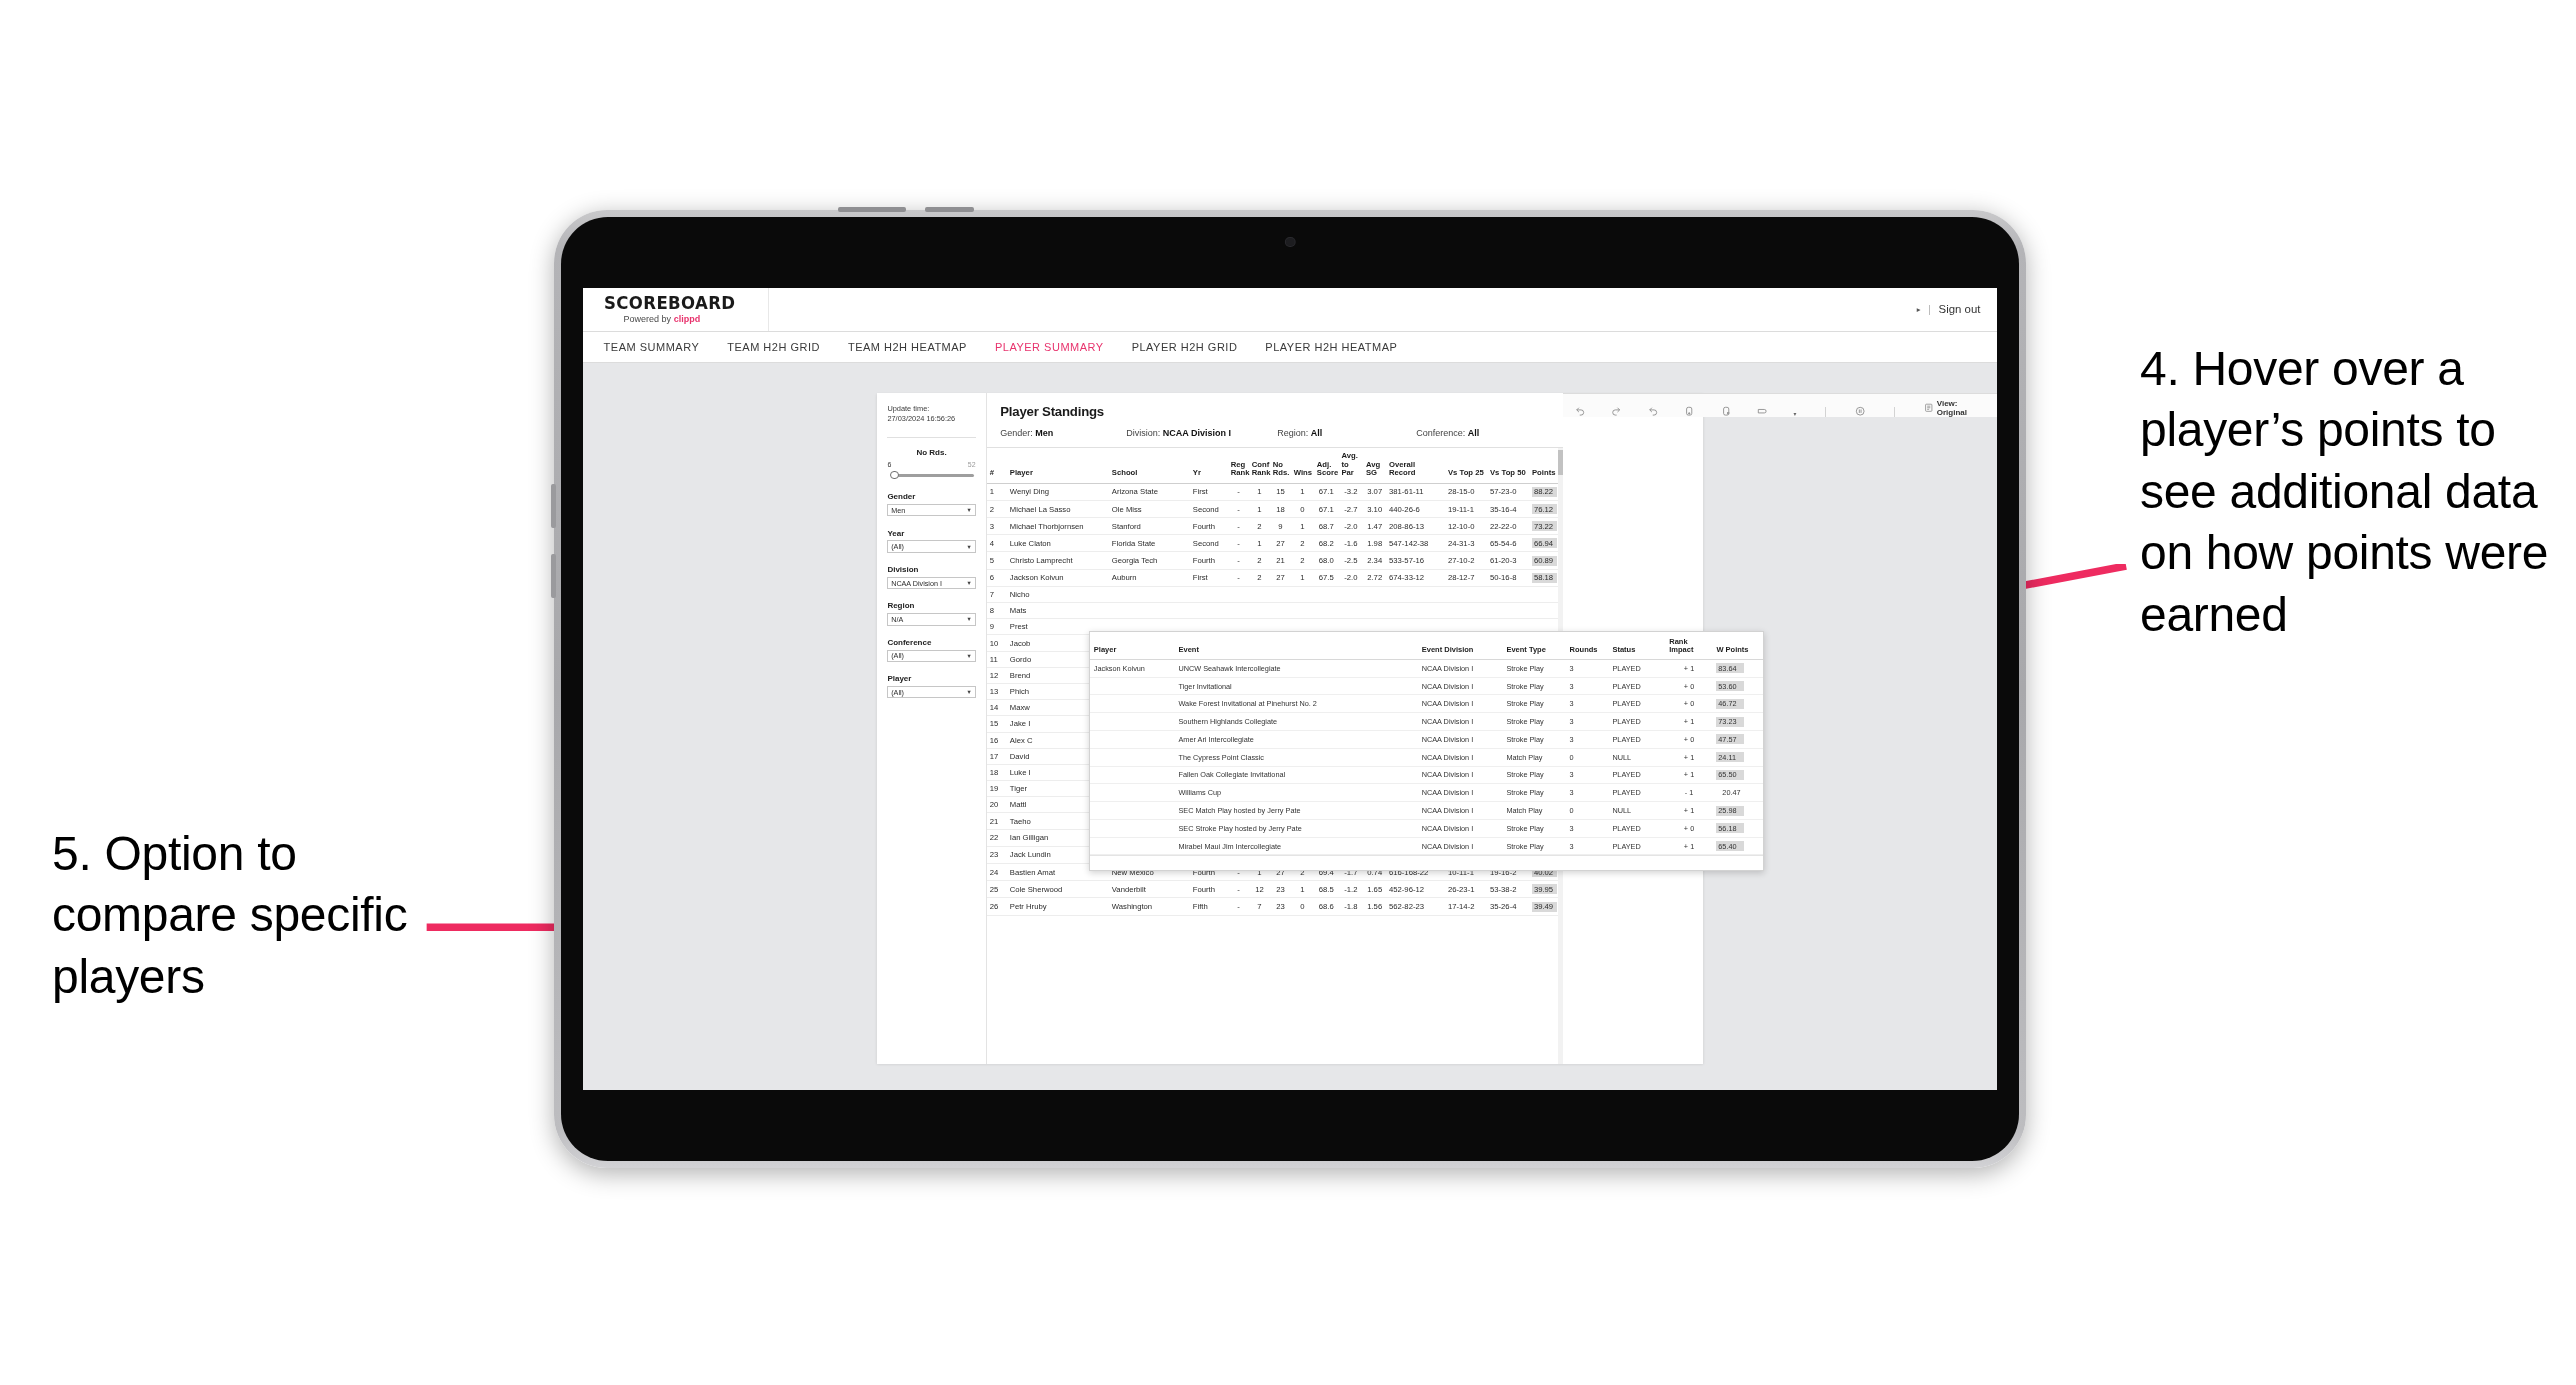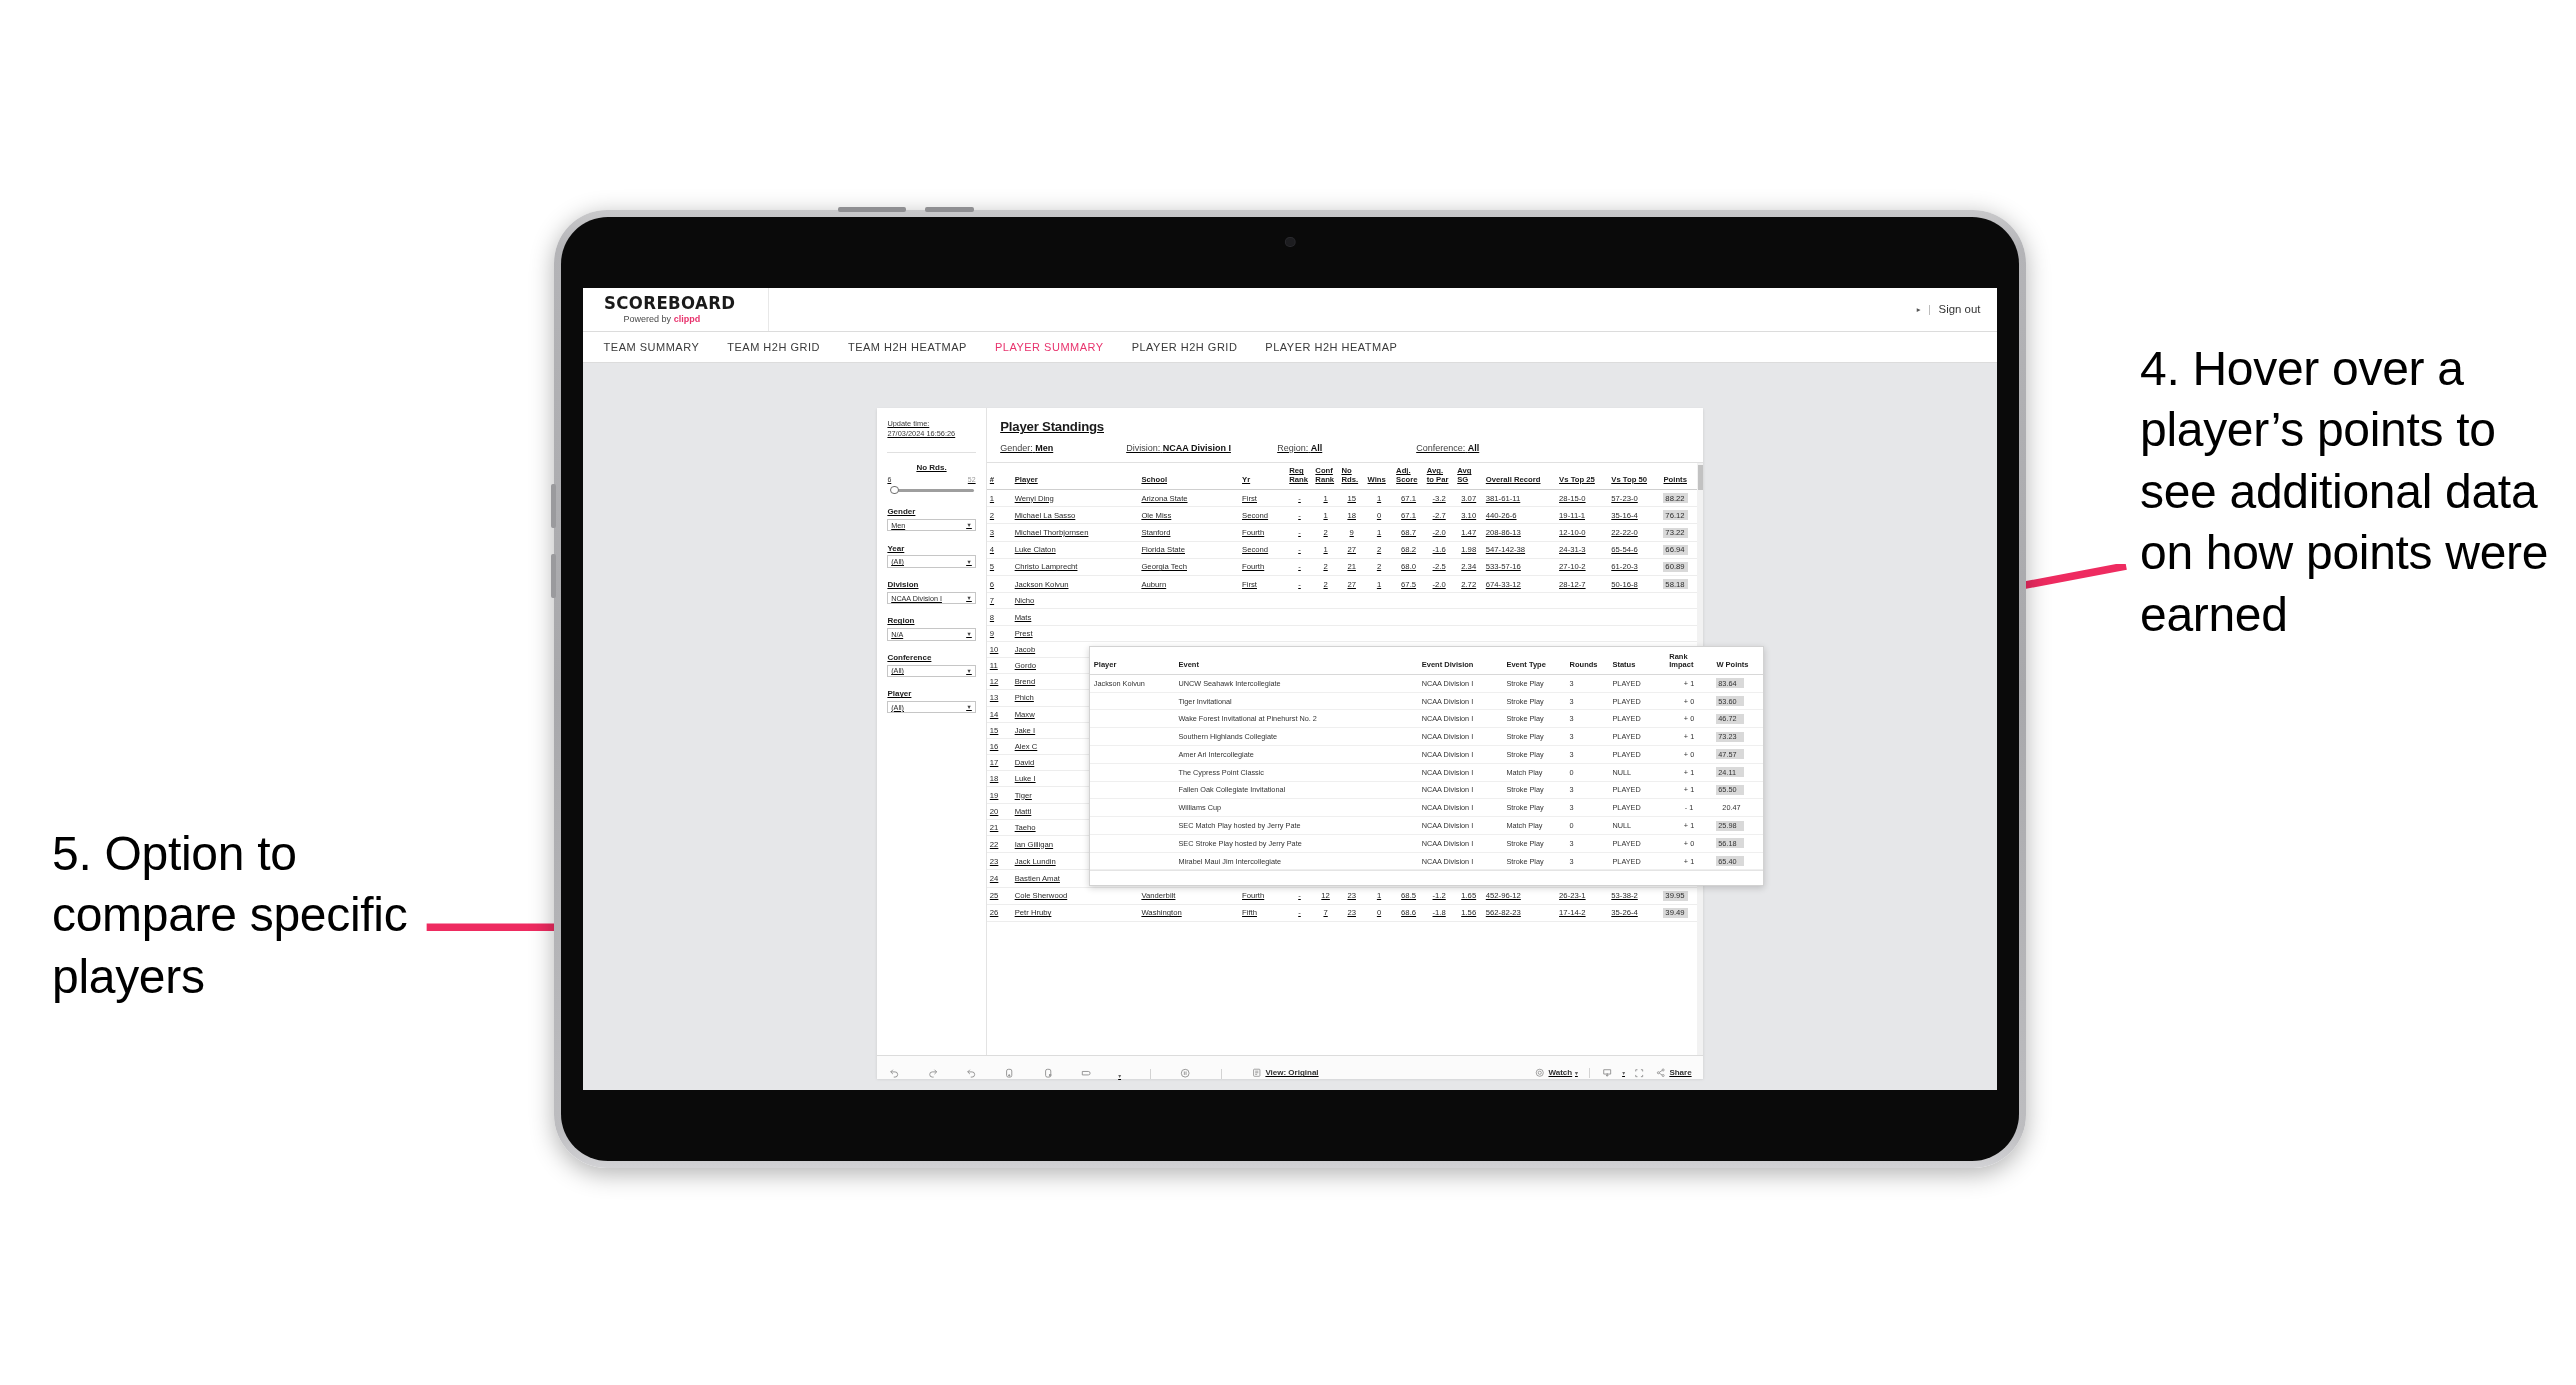"Update time:" .viz { flex-direction: column -> row; margin: 16px auto -> 1px auto; text-decoration: underline -> none }
